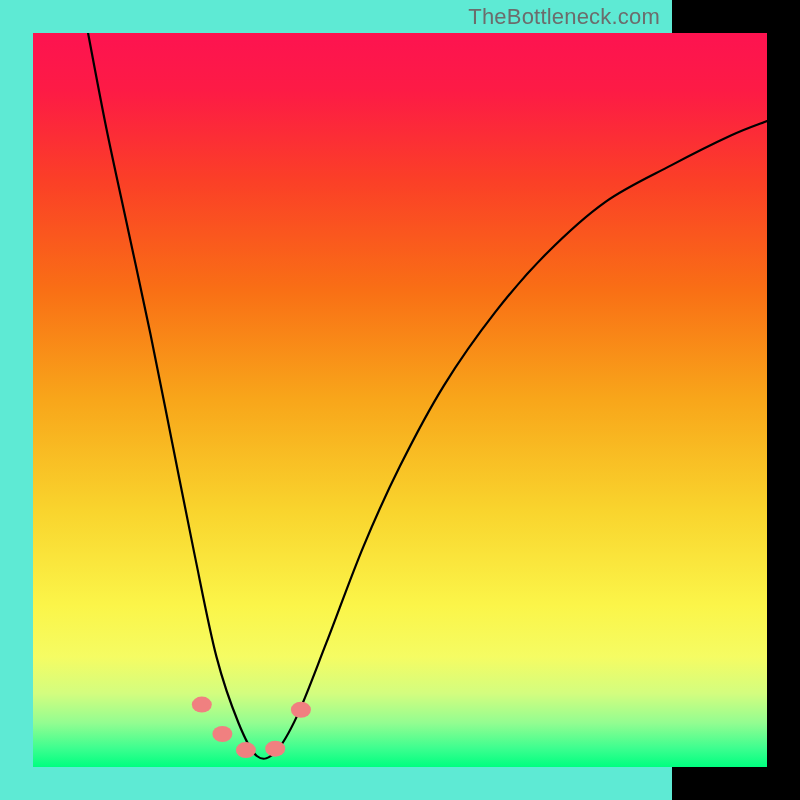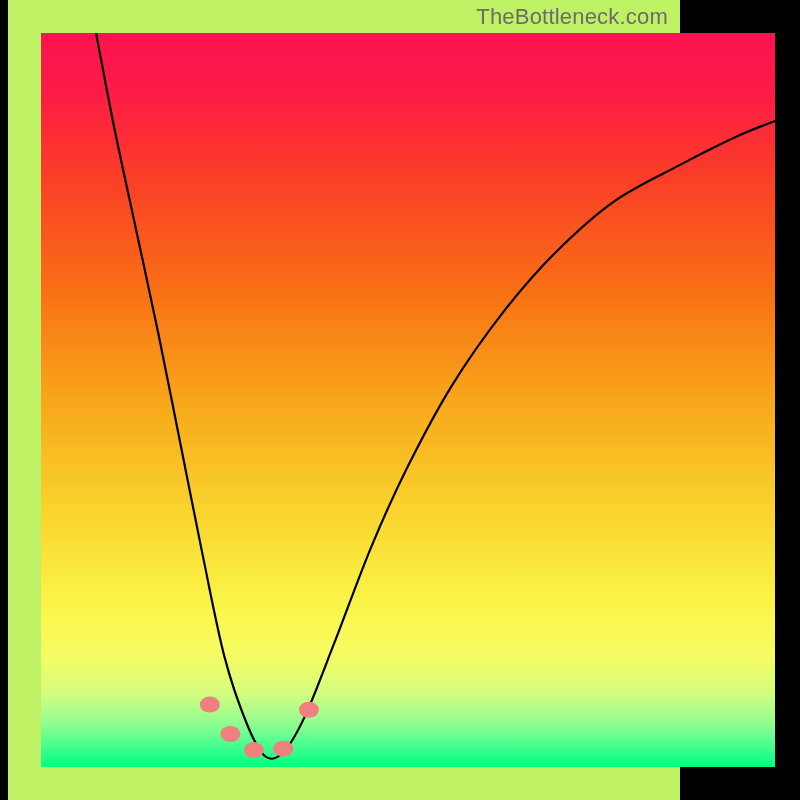"TheBottleneck.com" .frame { background: #bef264 -> #5eead4; left: 8px -> 0 }
